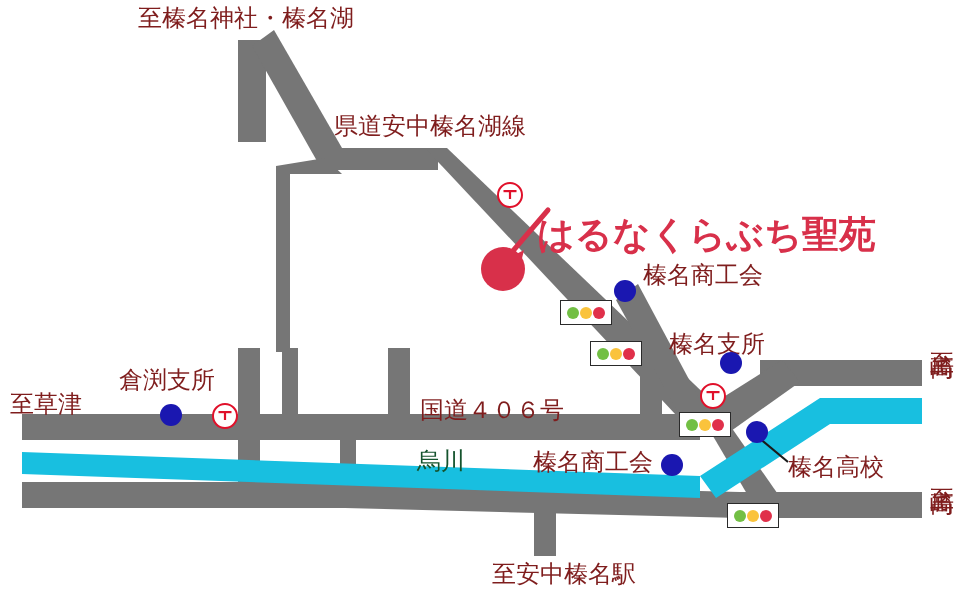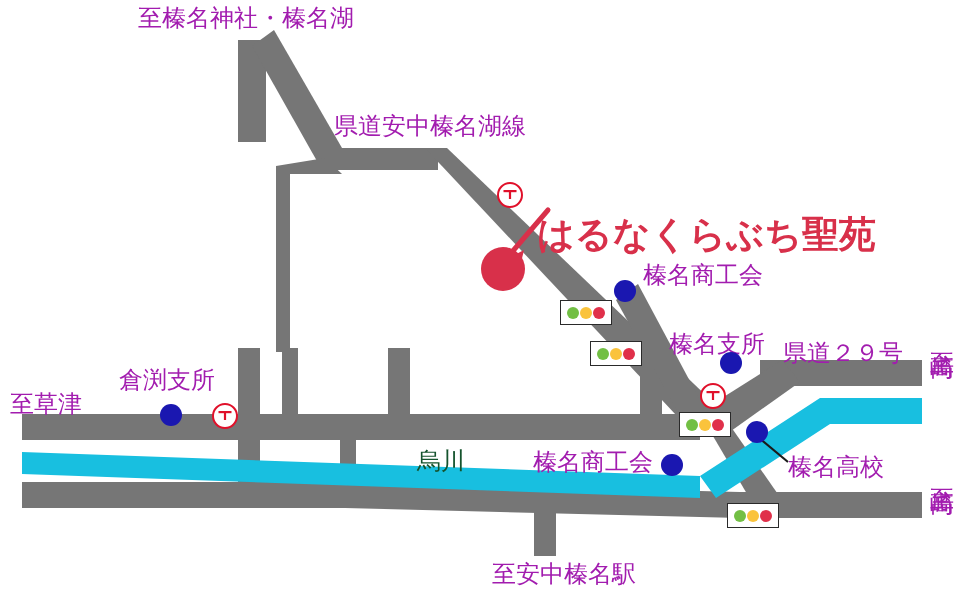"至榛名神社・榛名湖" .map-label { color: #a21caf -> #7f1d1d }
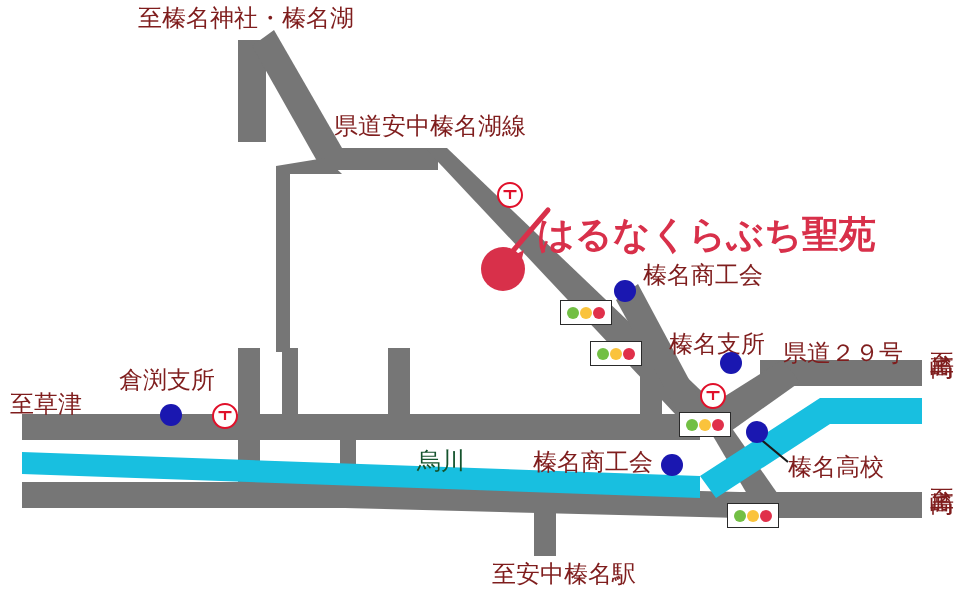"県道２９号" div.map-label { html: <div>県道２９号</div> -> none }
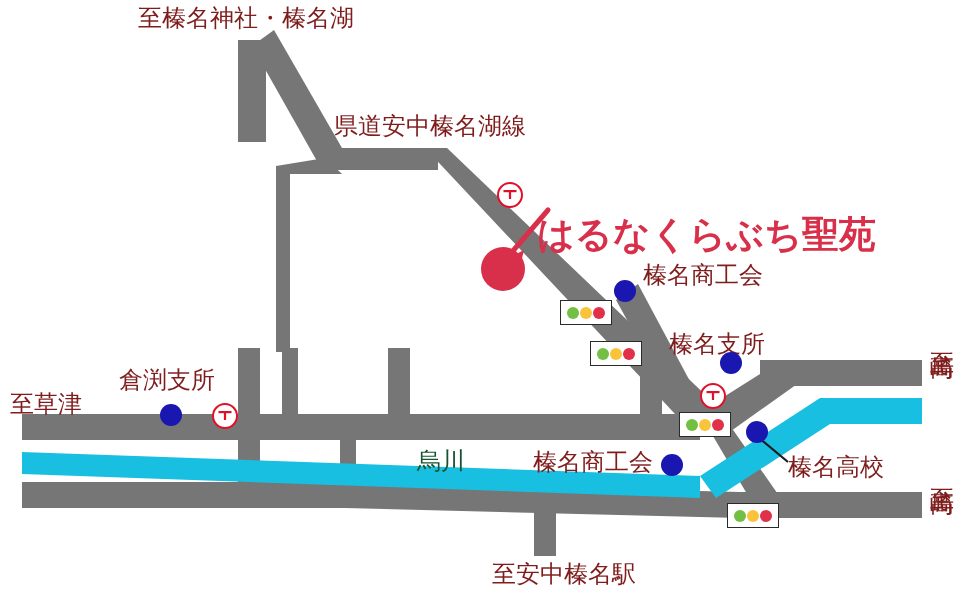"国道４０６号" div.map-label { html: none -> <div>国道４０６号</div> }
